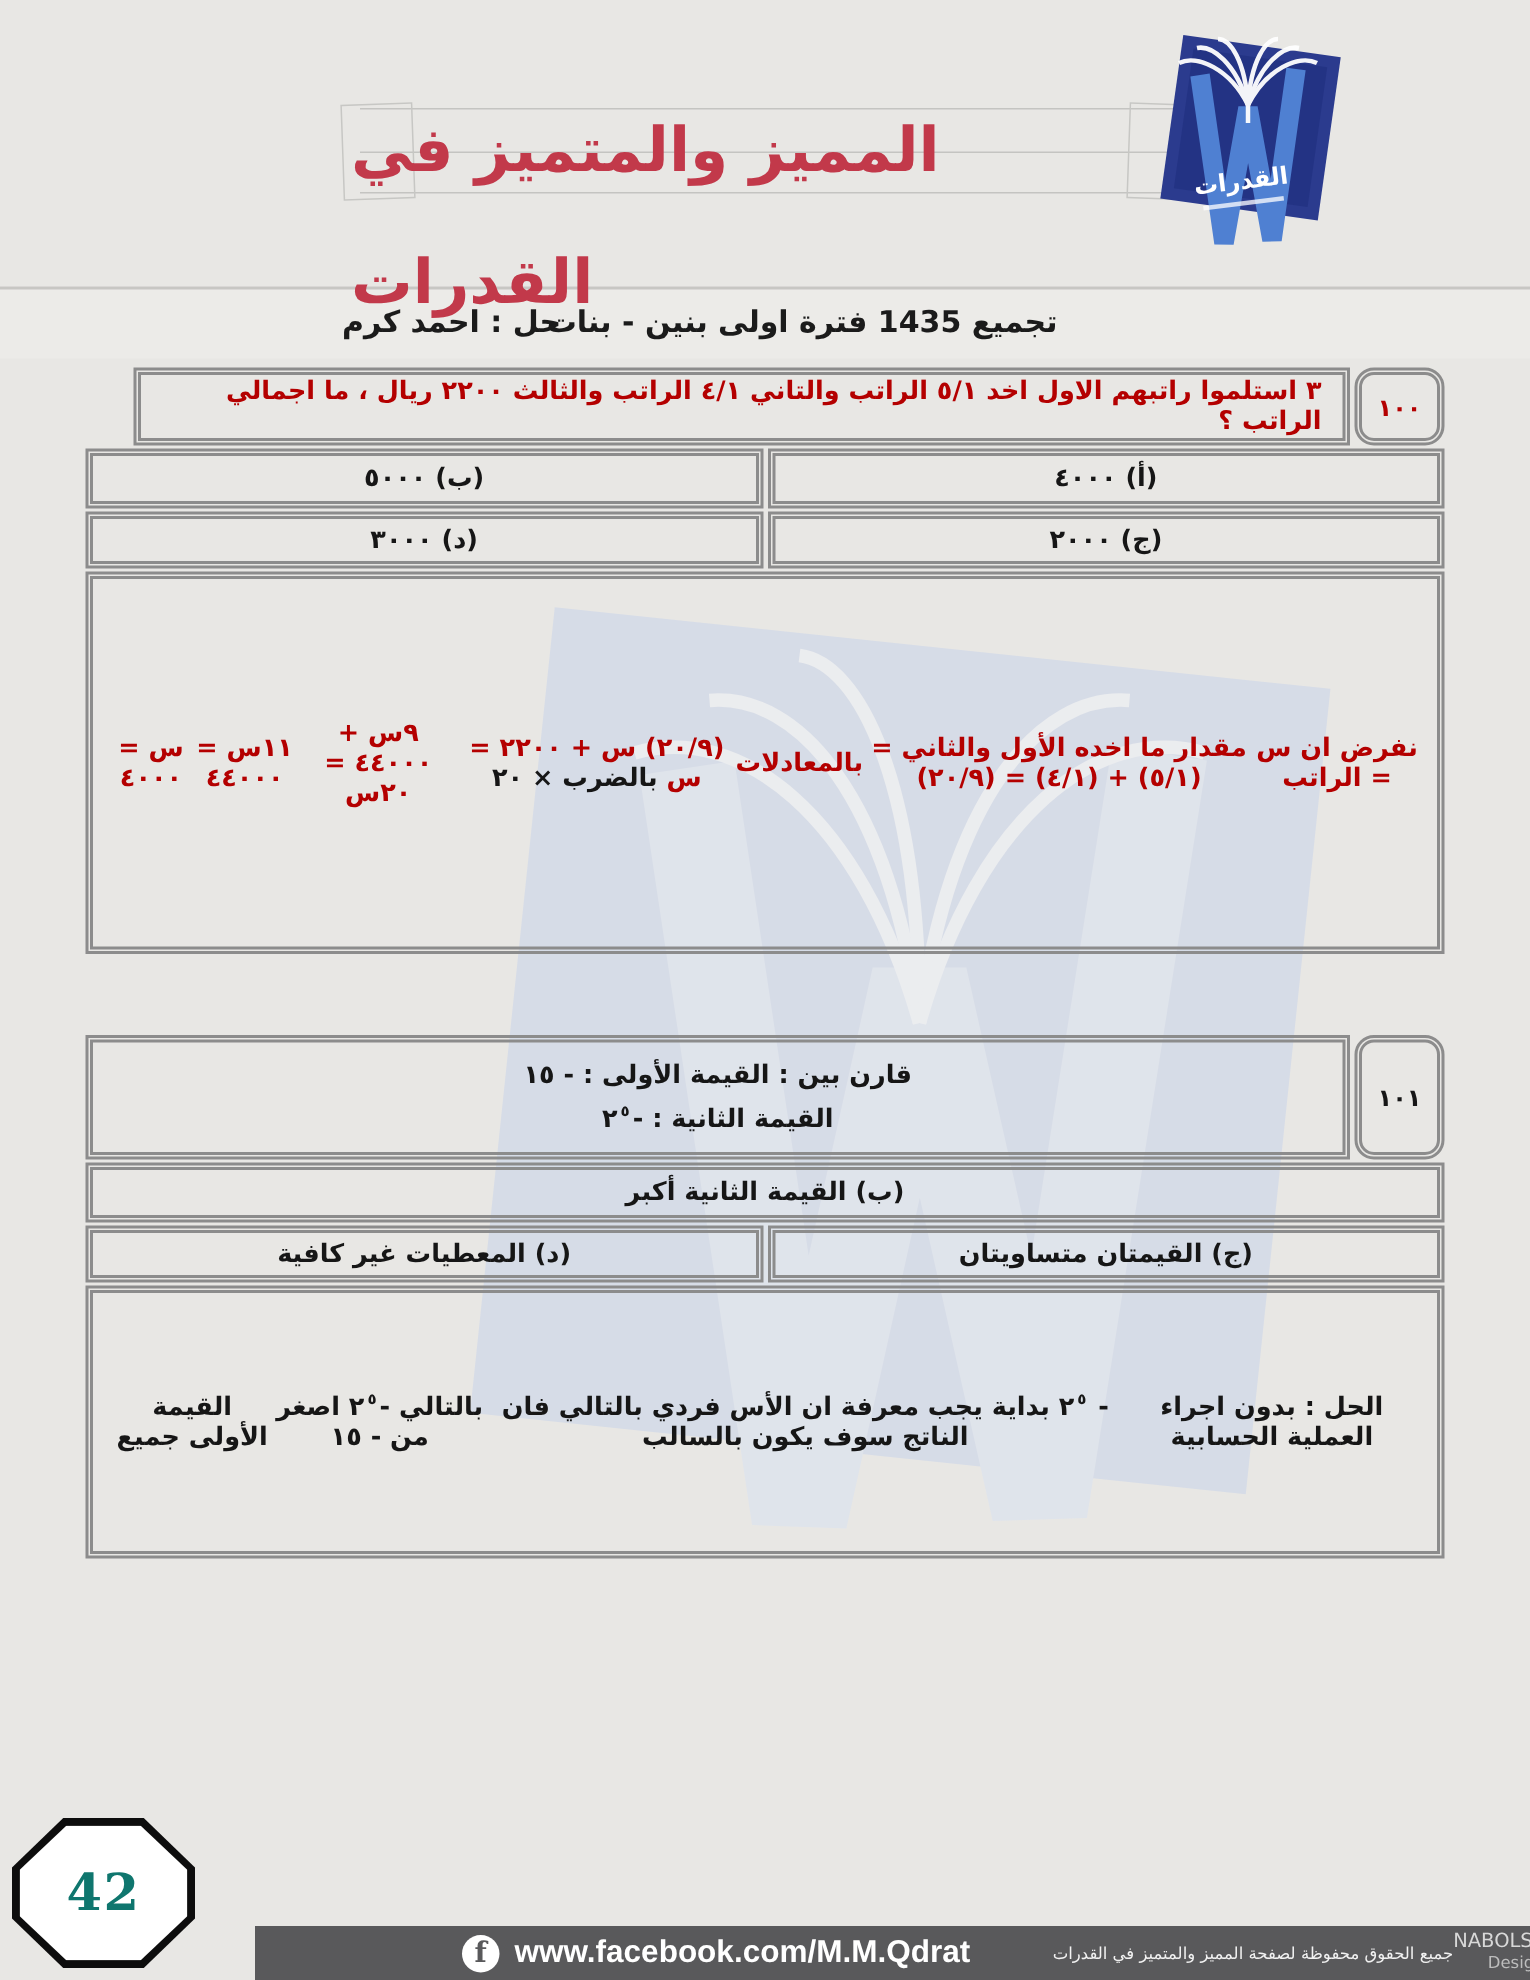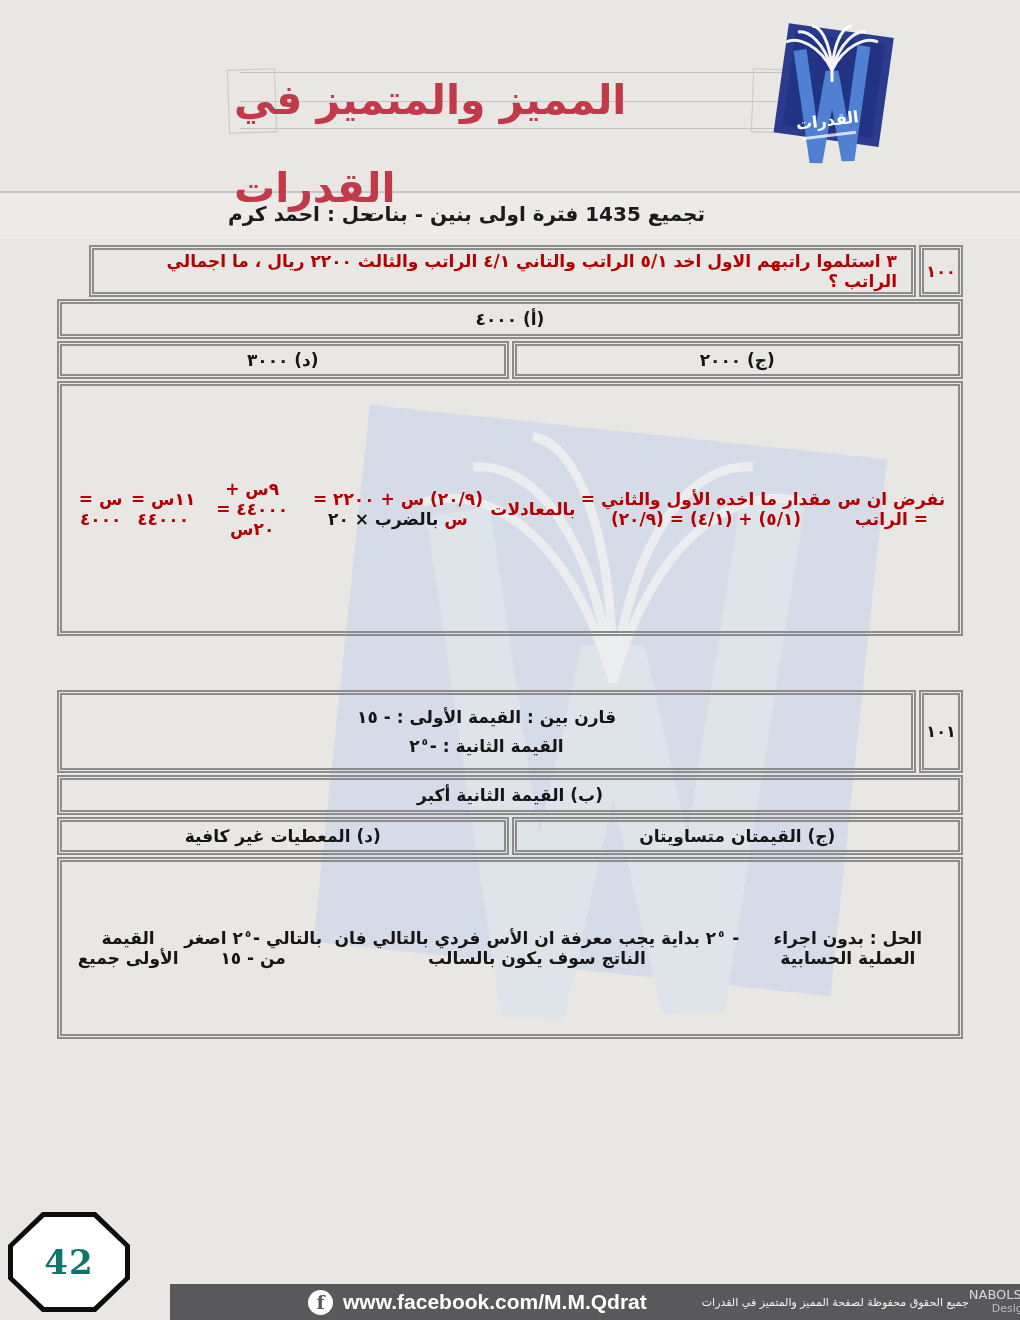"١٠٠" .num { border-radius: none -> 13px; width: 44px -> 60px }
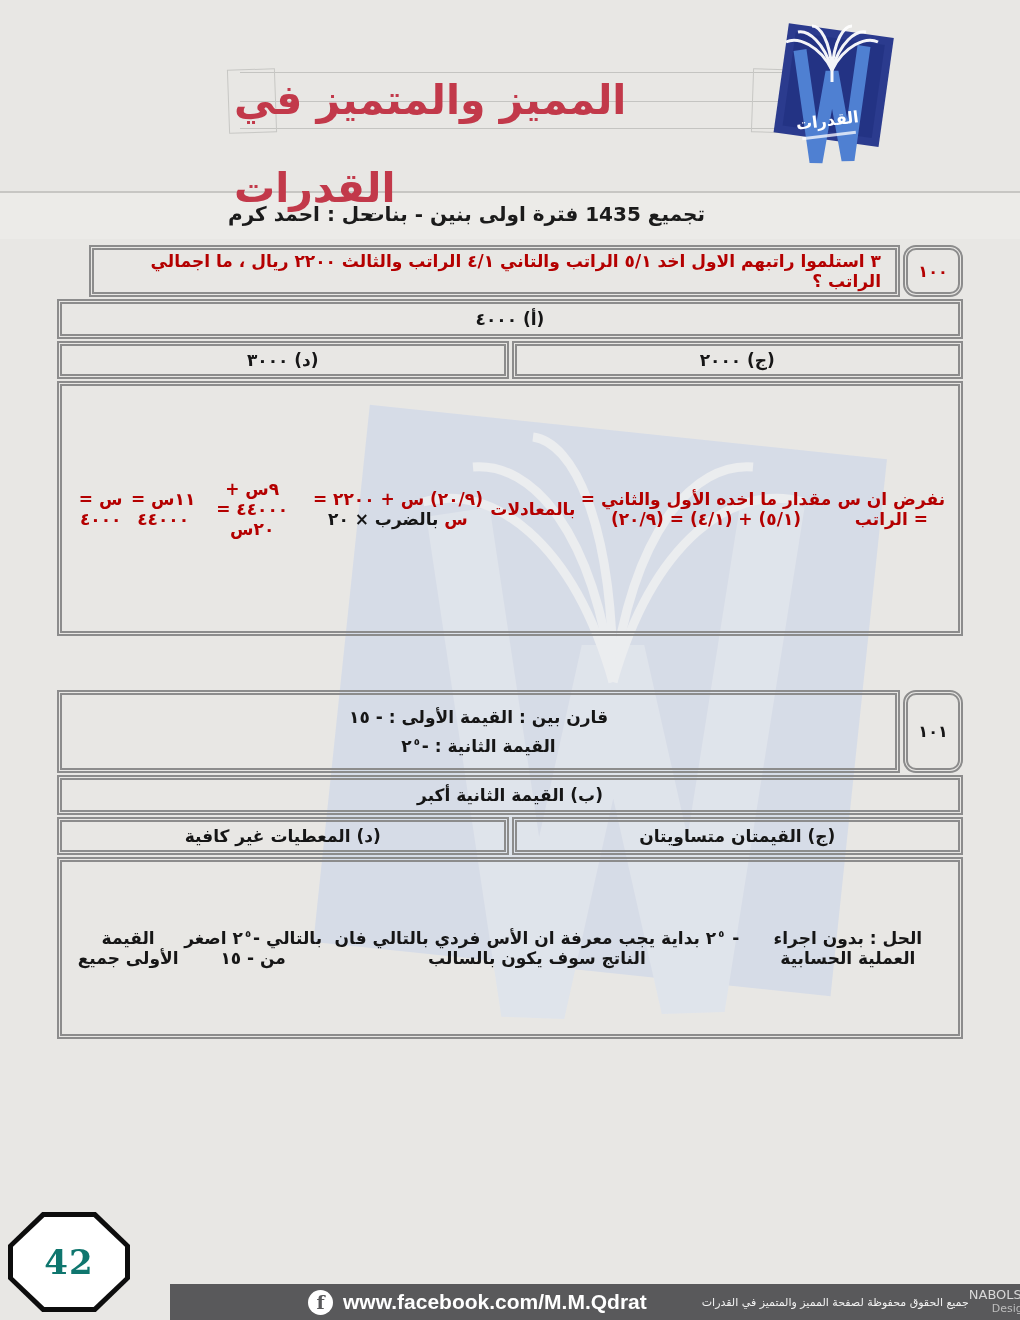"(ب) ٥٠٠٠" div.cell { html: none -> <div>(ب) ٥٠٠٠</div> }
